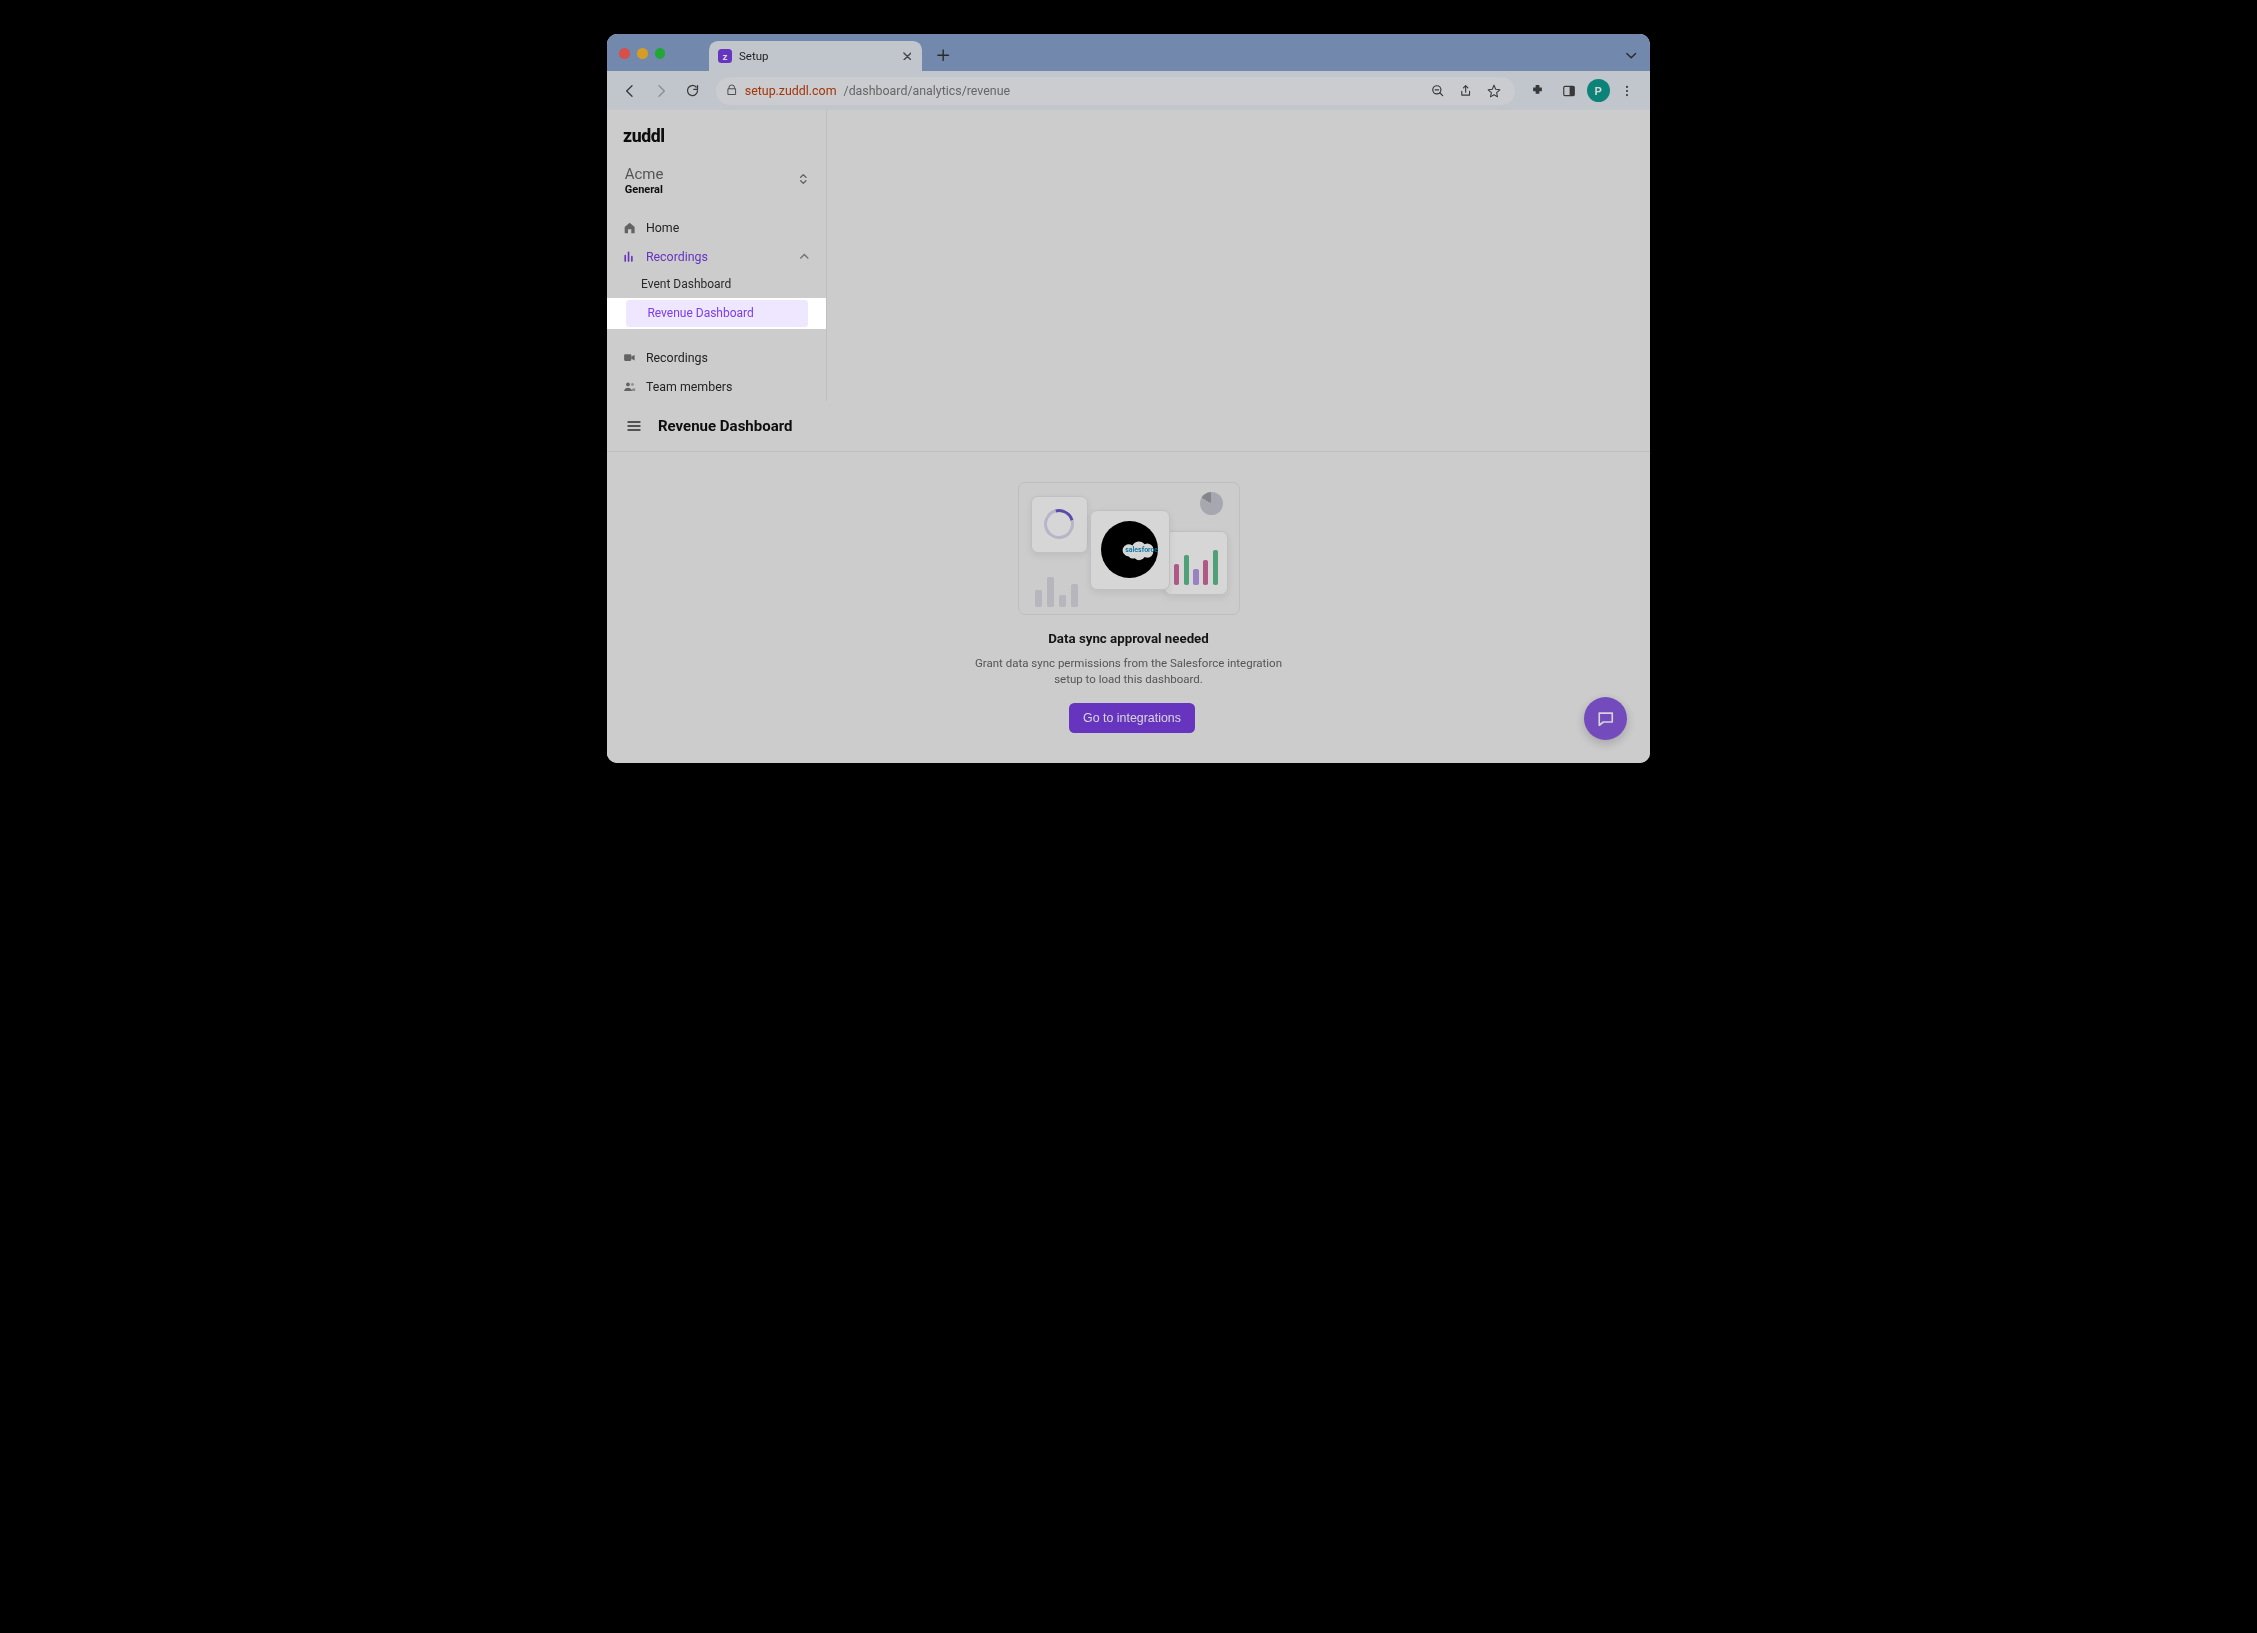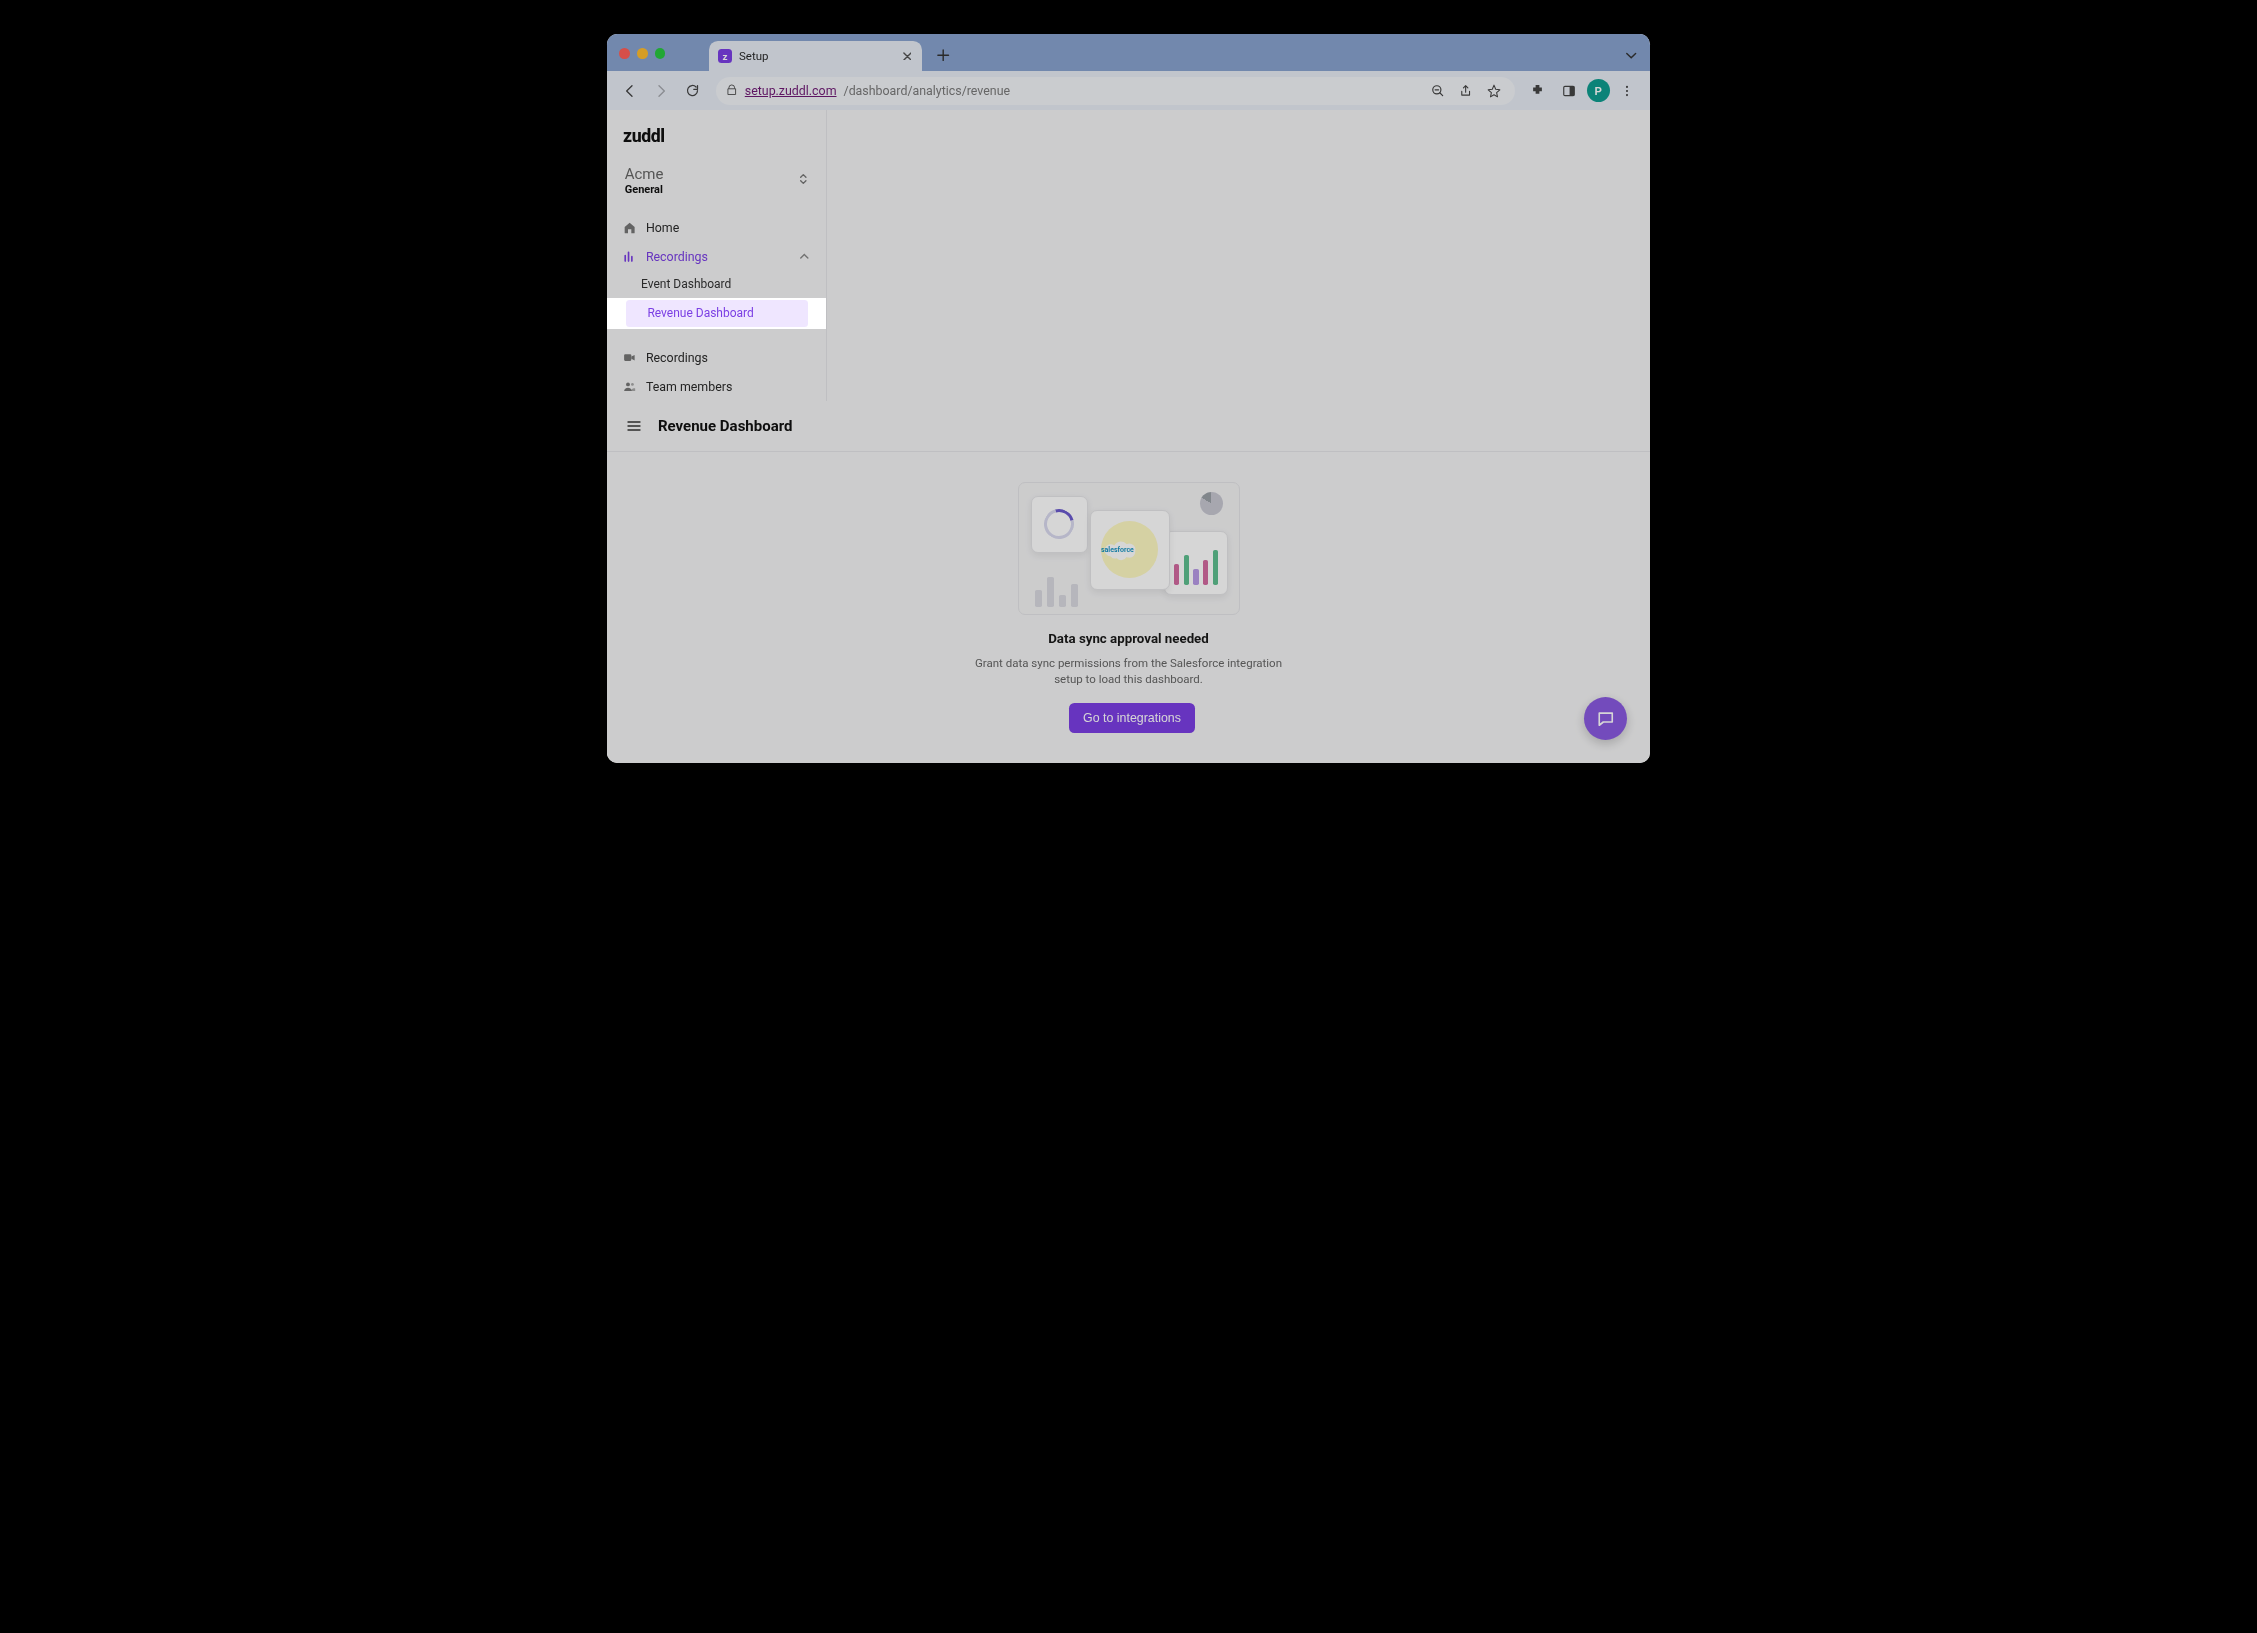"setup.zuddl.com" .omnibox .url-primary { color: #701a75 -> #c2410c; text-decoration: underline -> none }
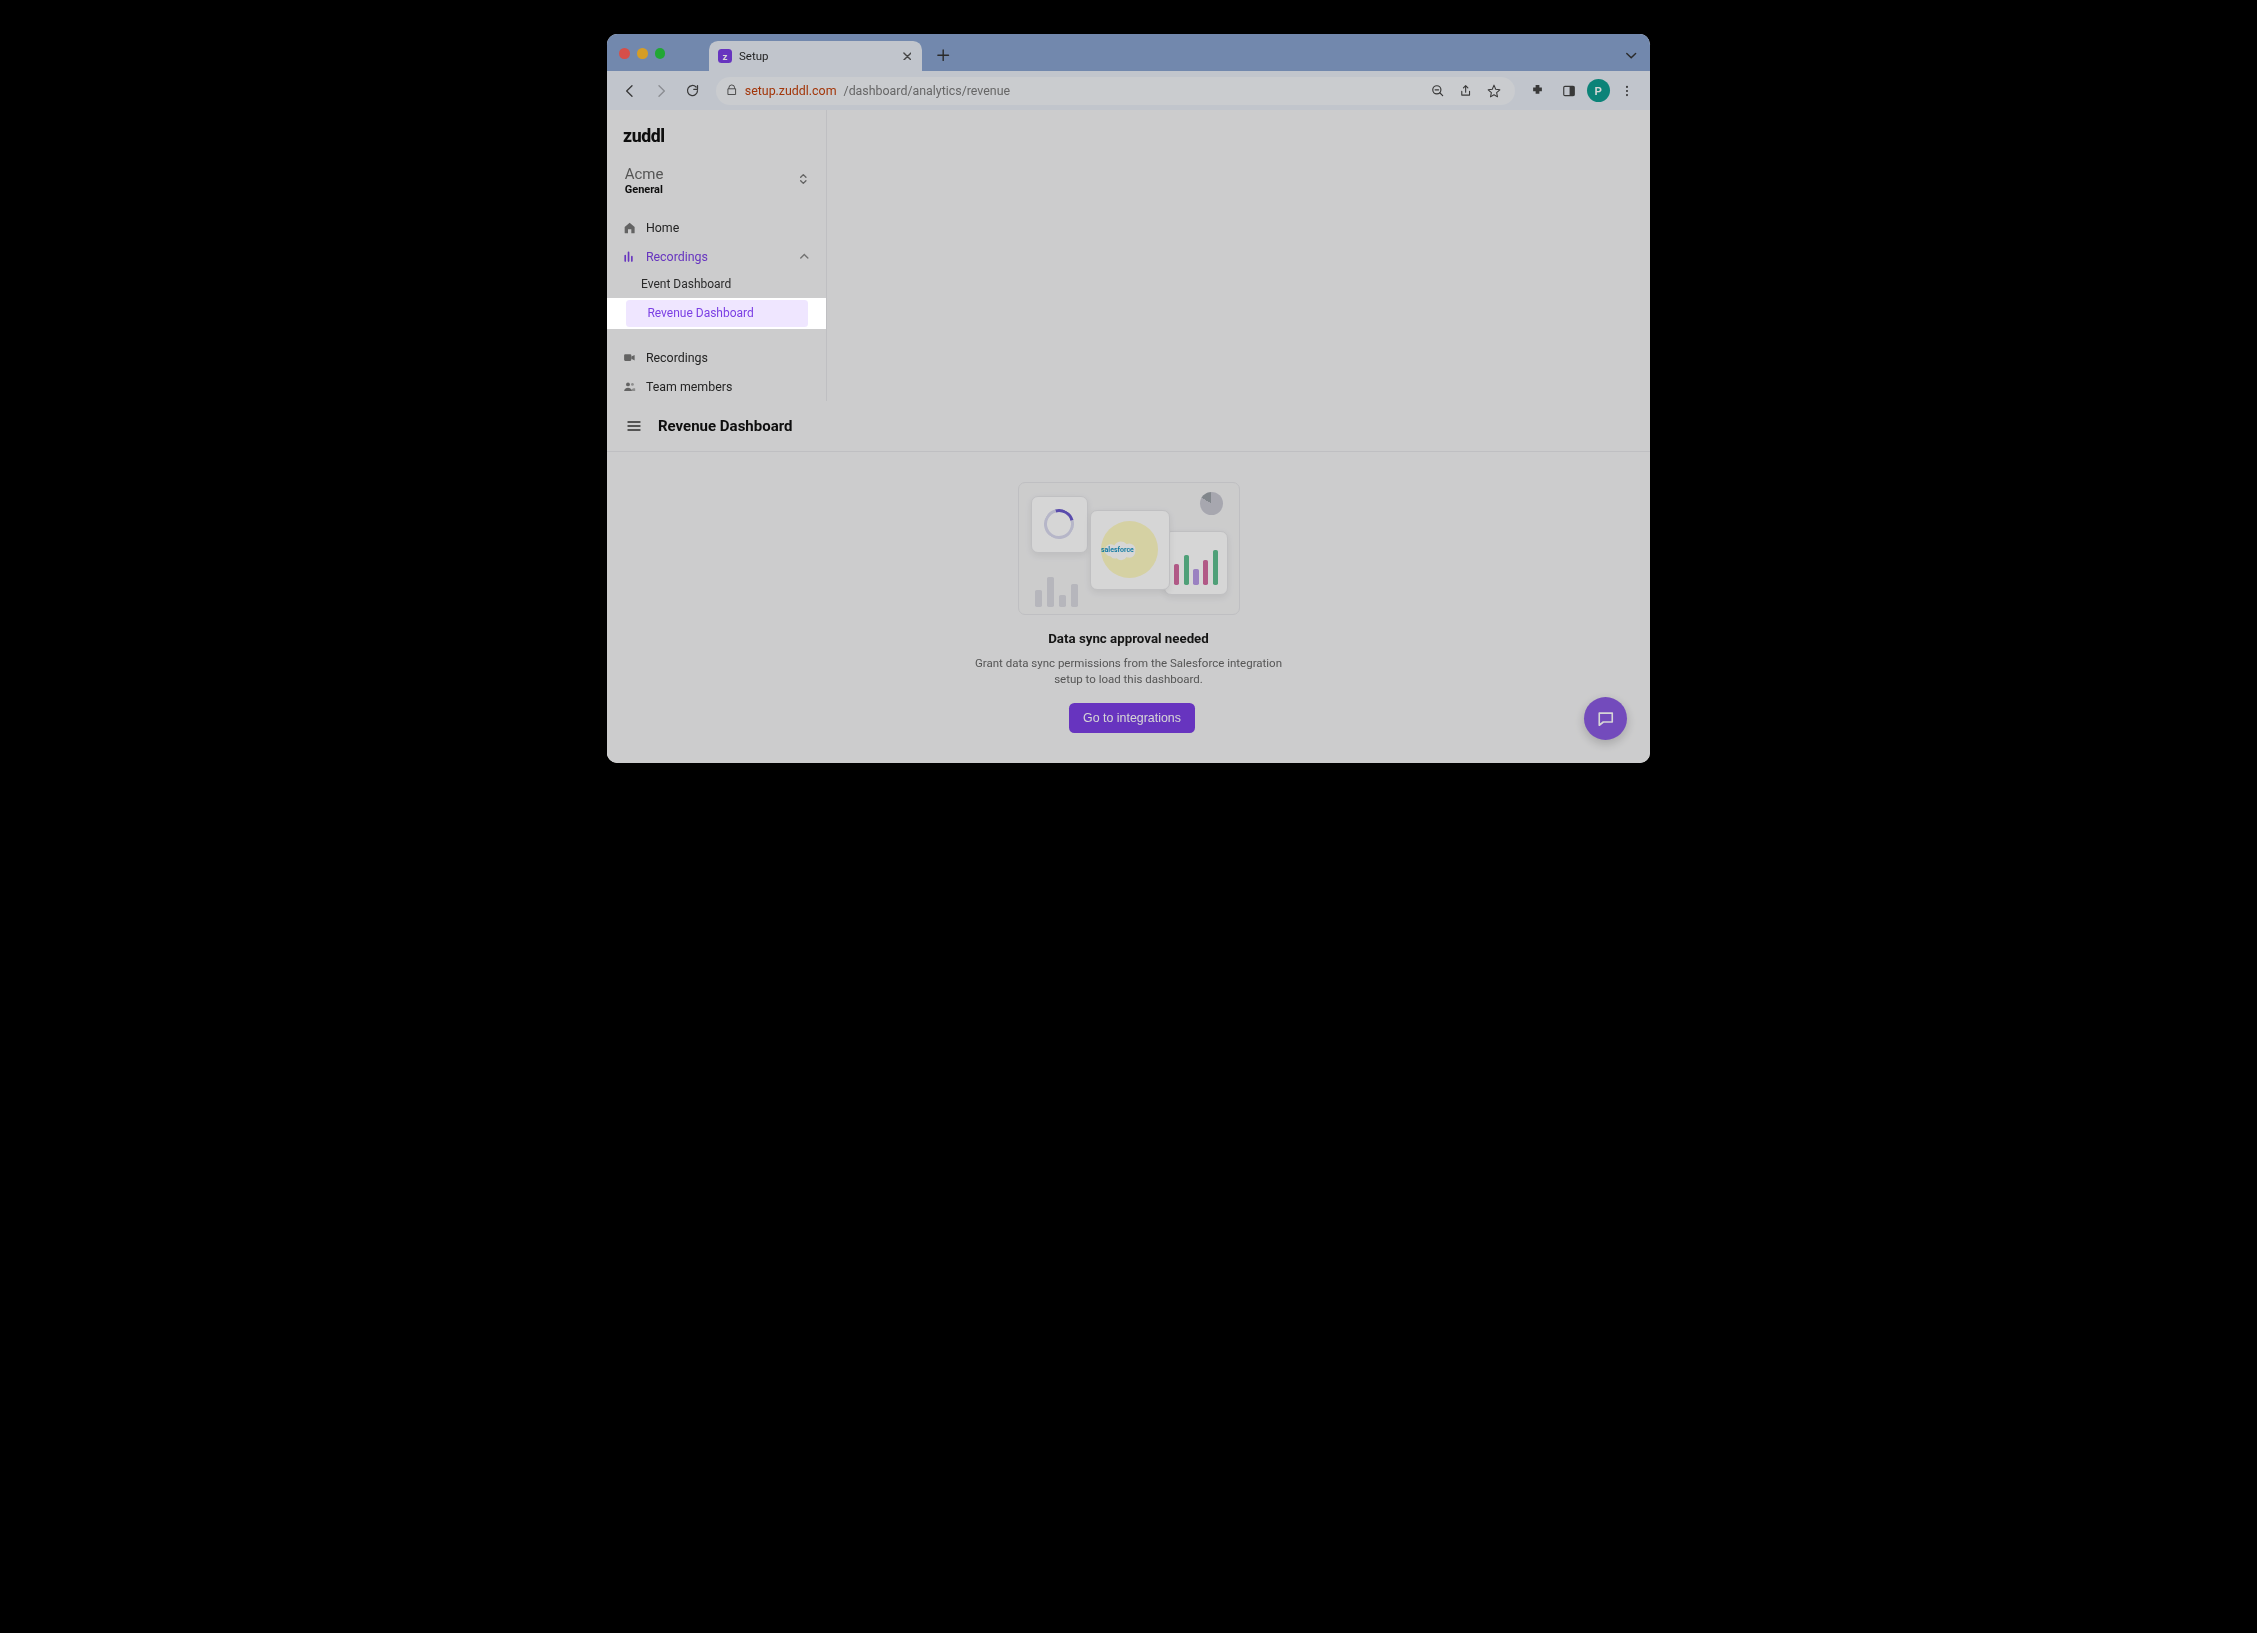"salesforce" .sf-cloud { background: #fef9c3 -> #000000; justify-content: flex-start -> flex-end }
